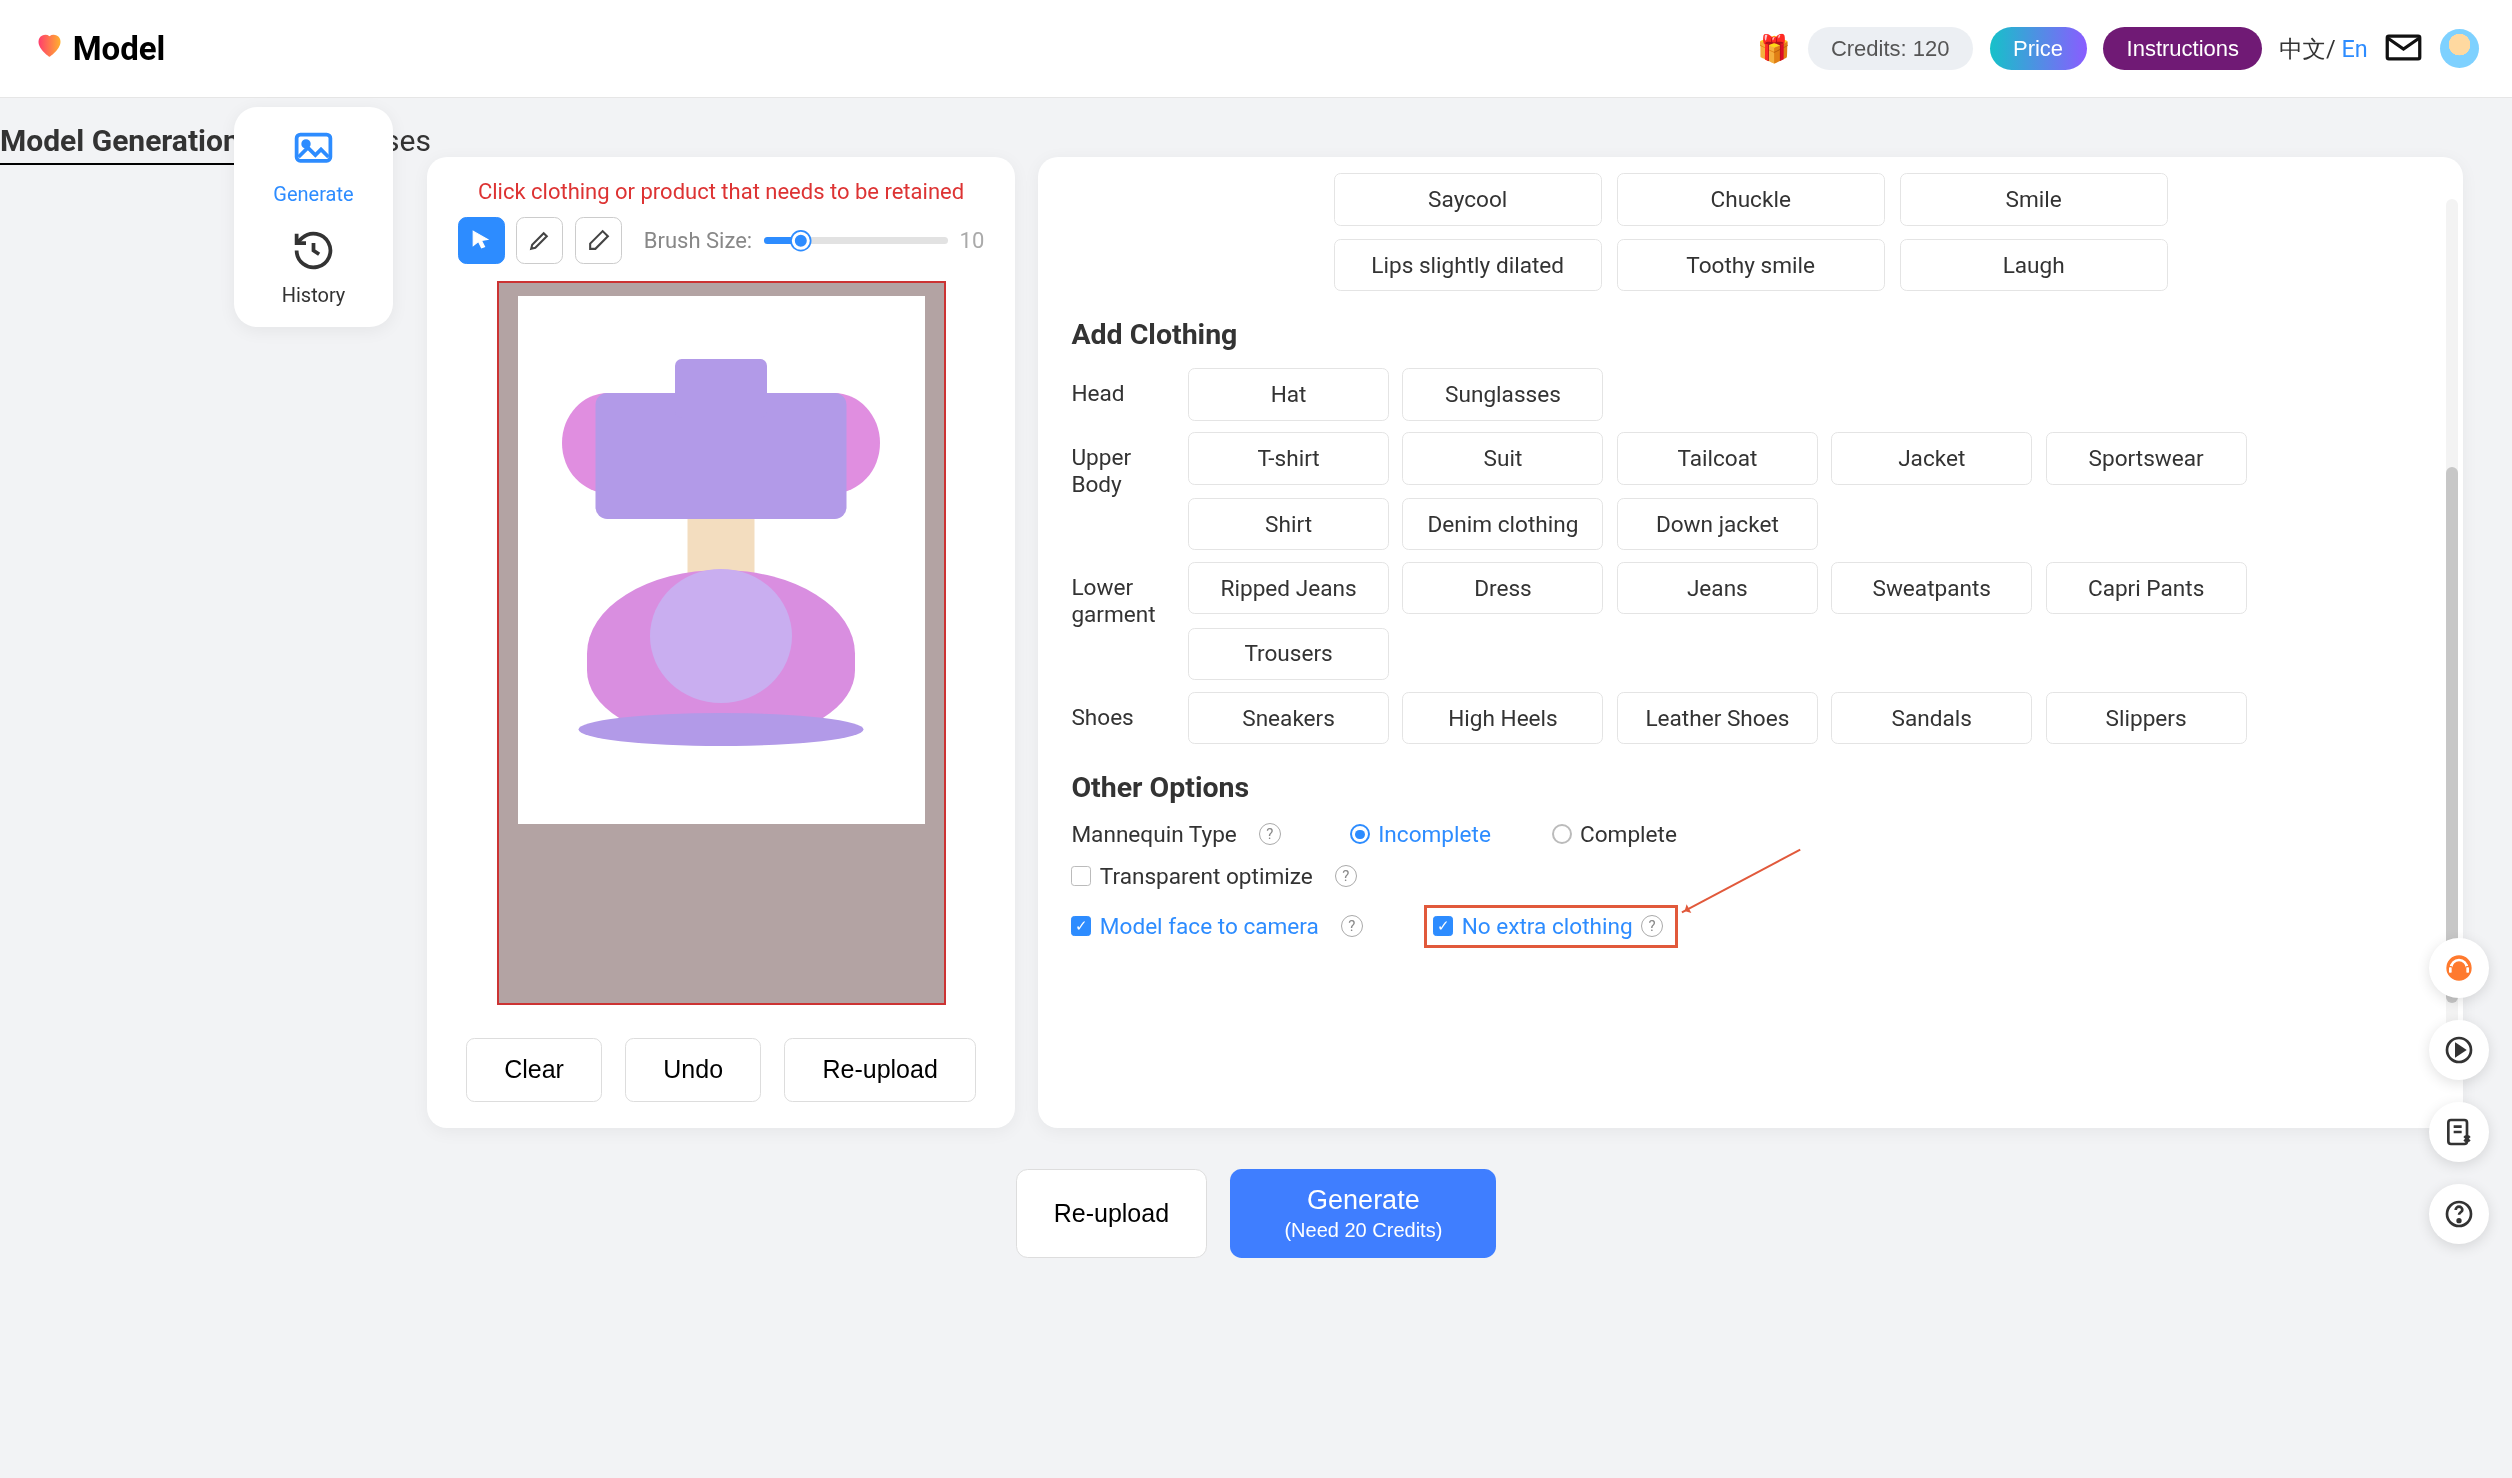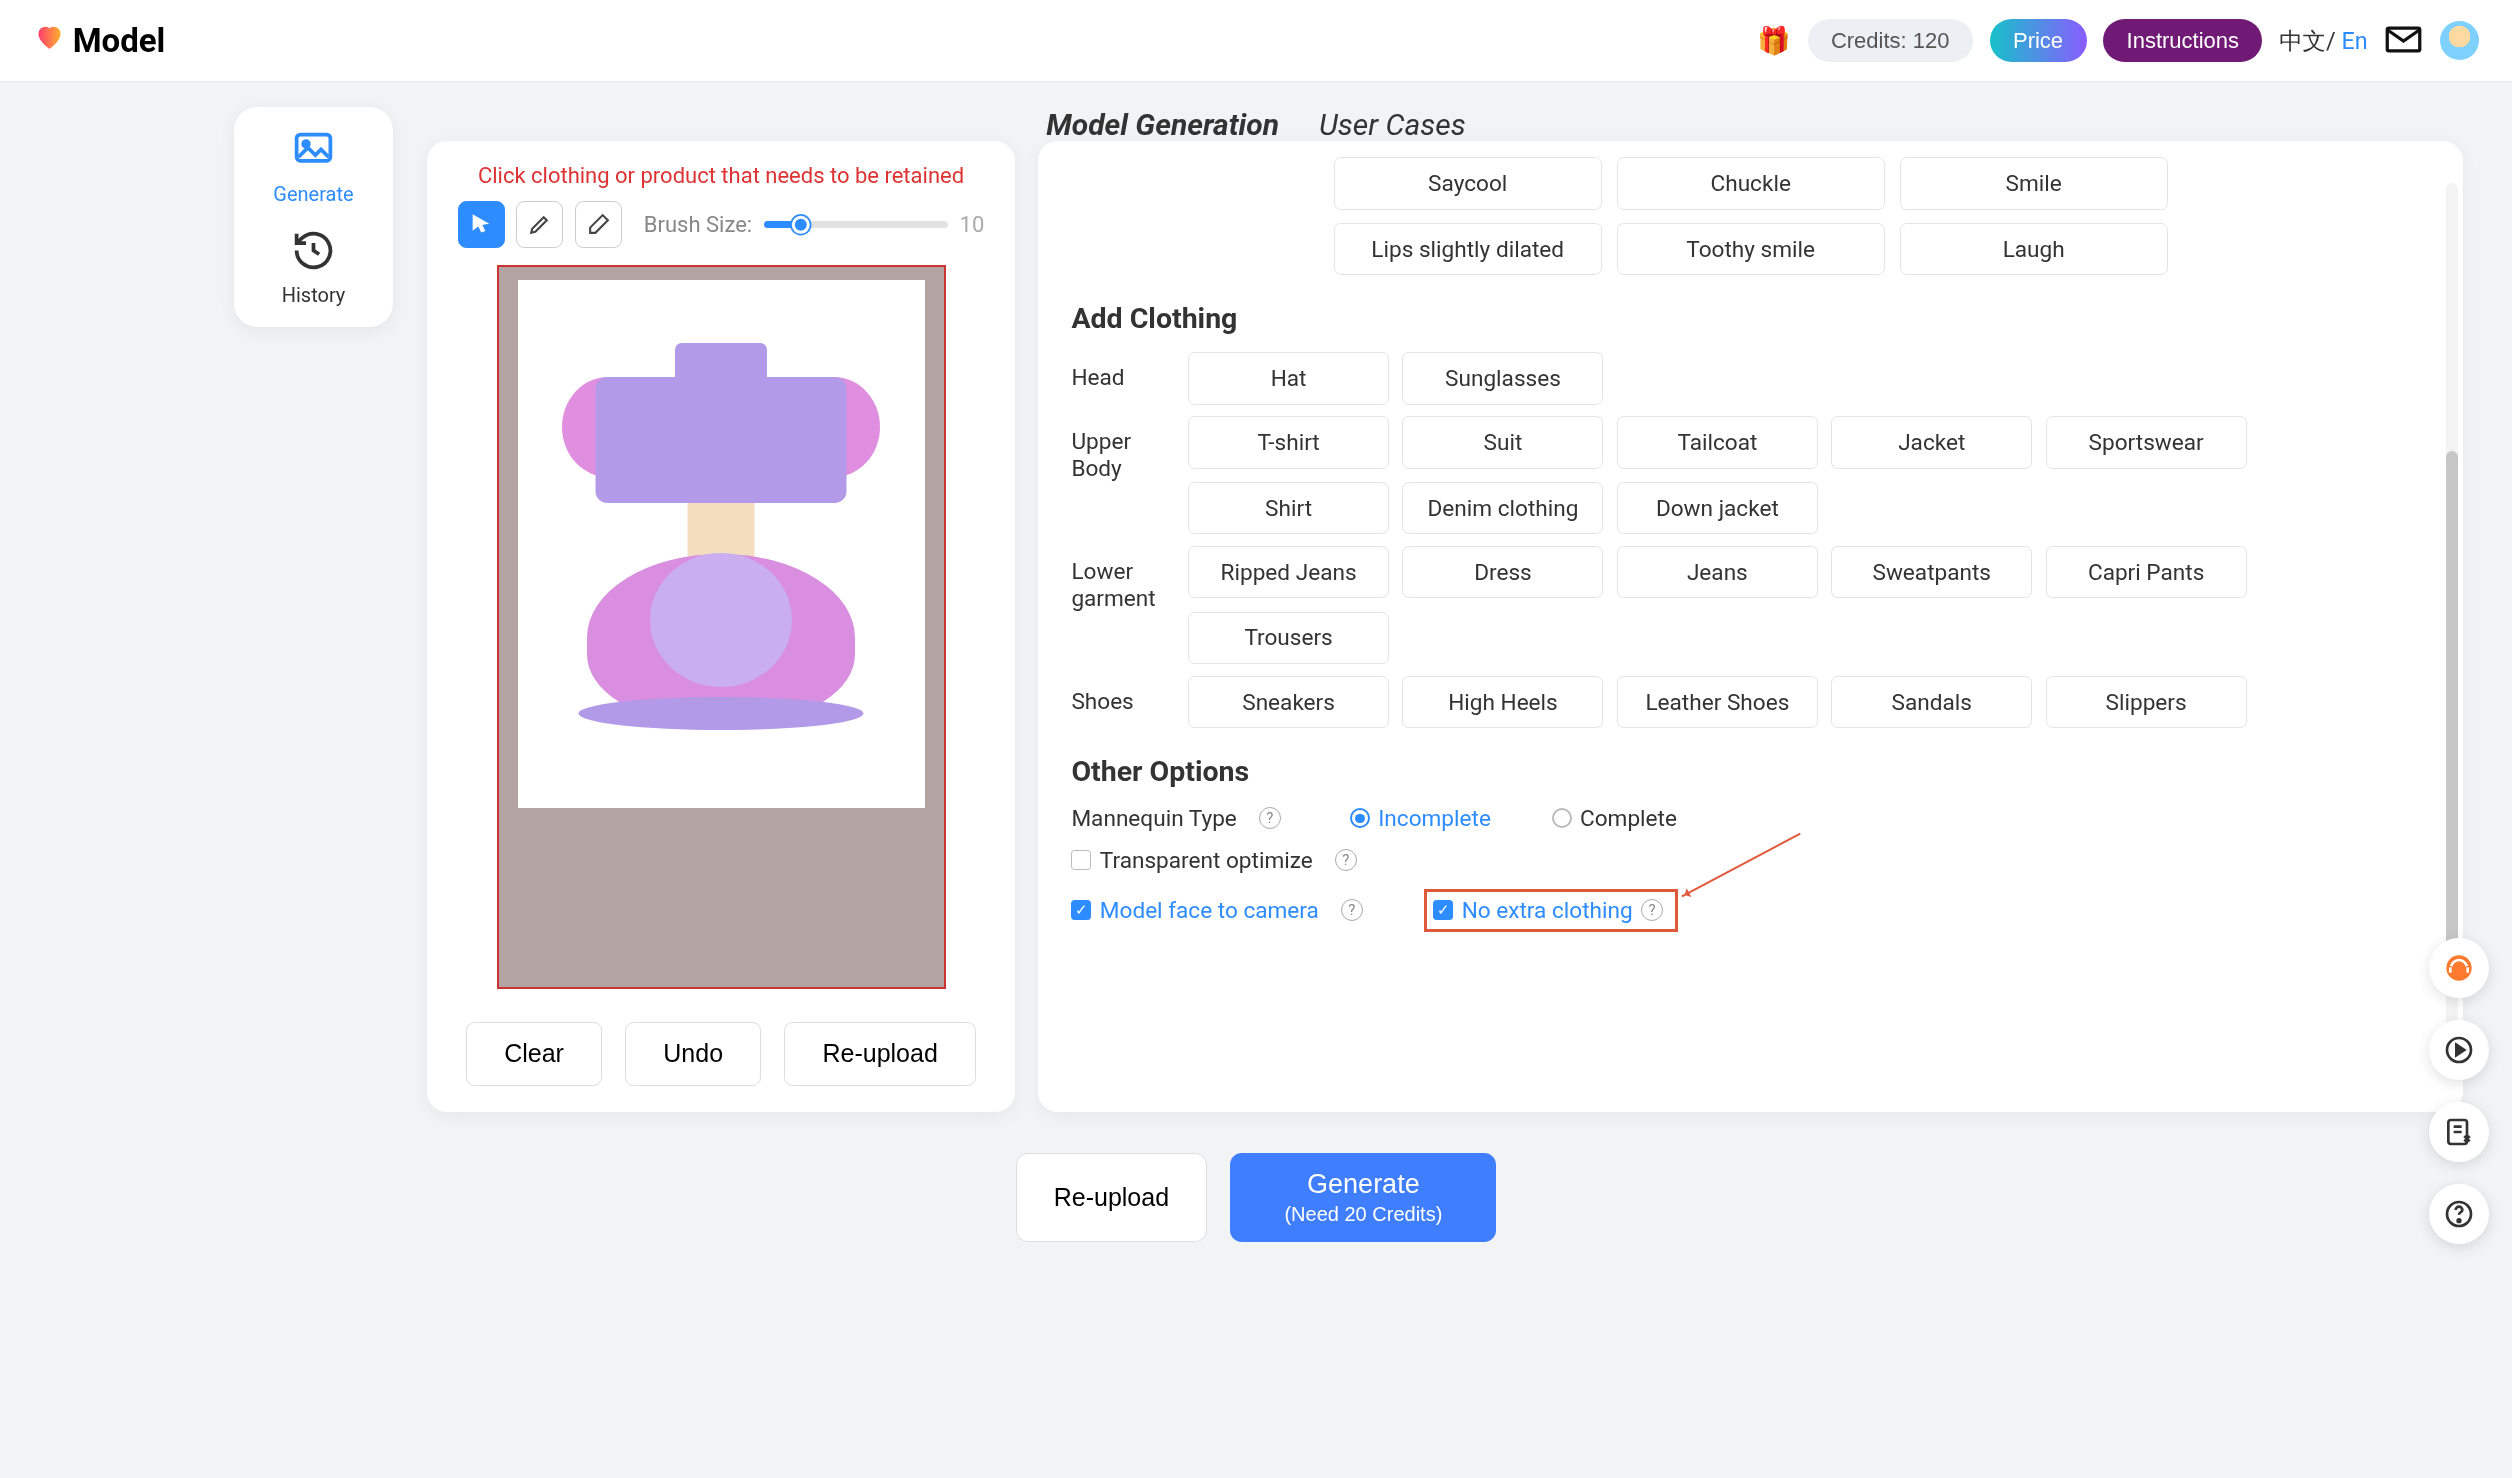"Model" .header { height: 82px -> 98px }
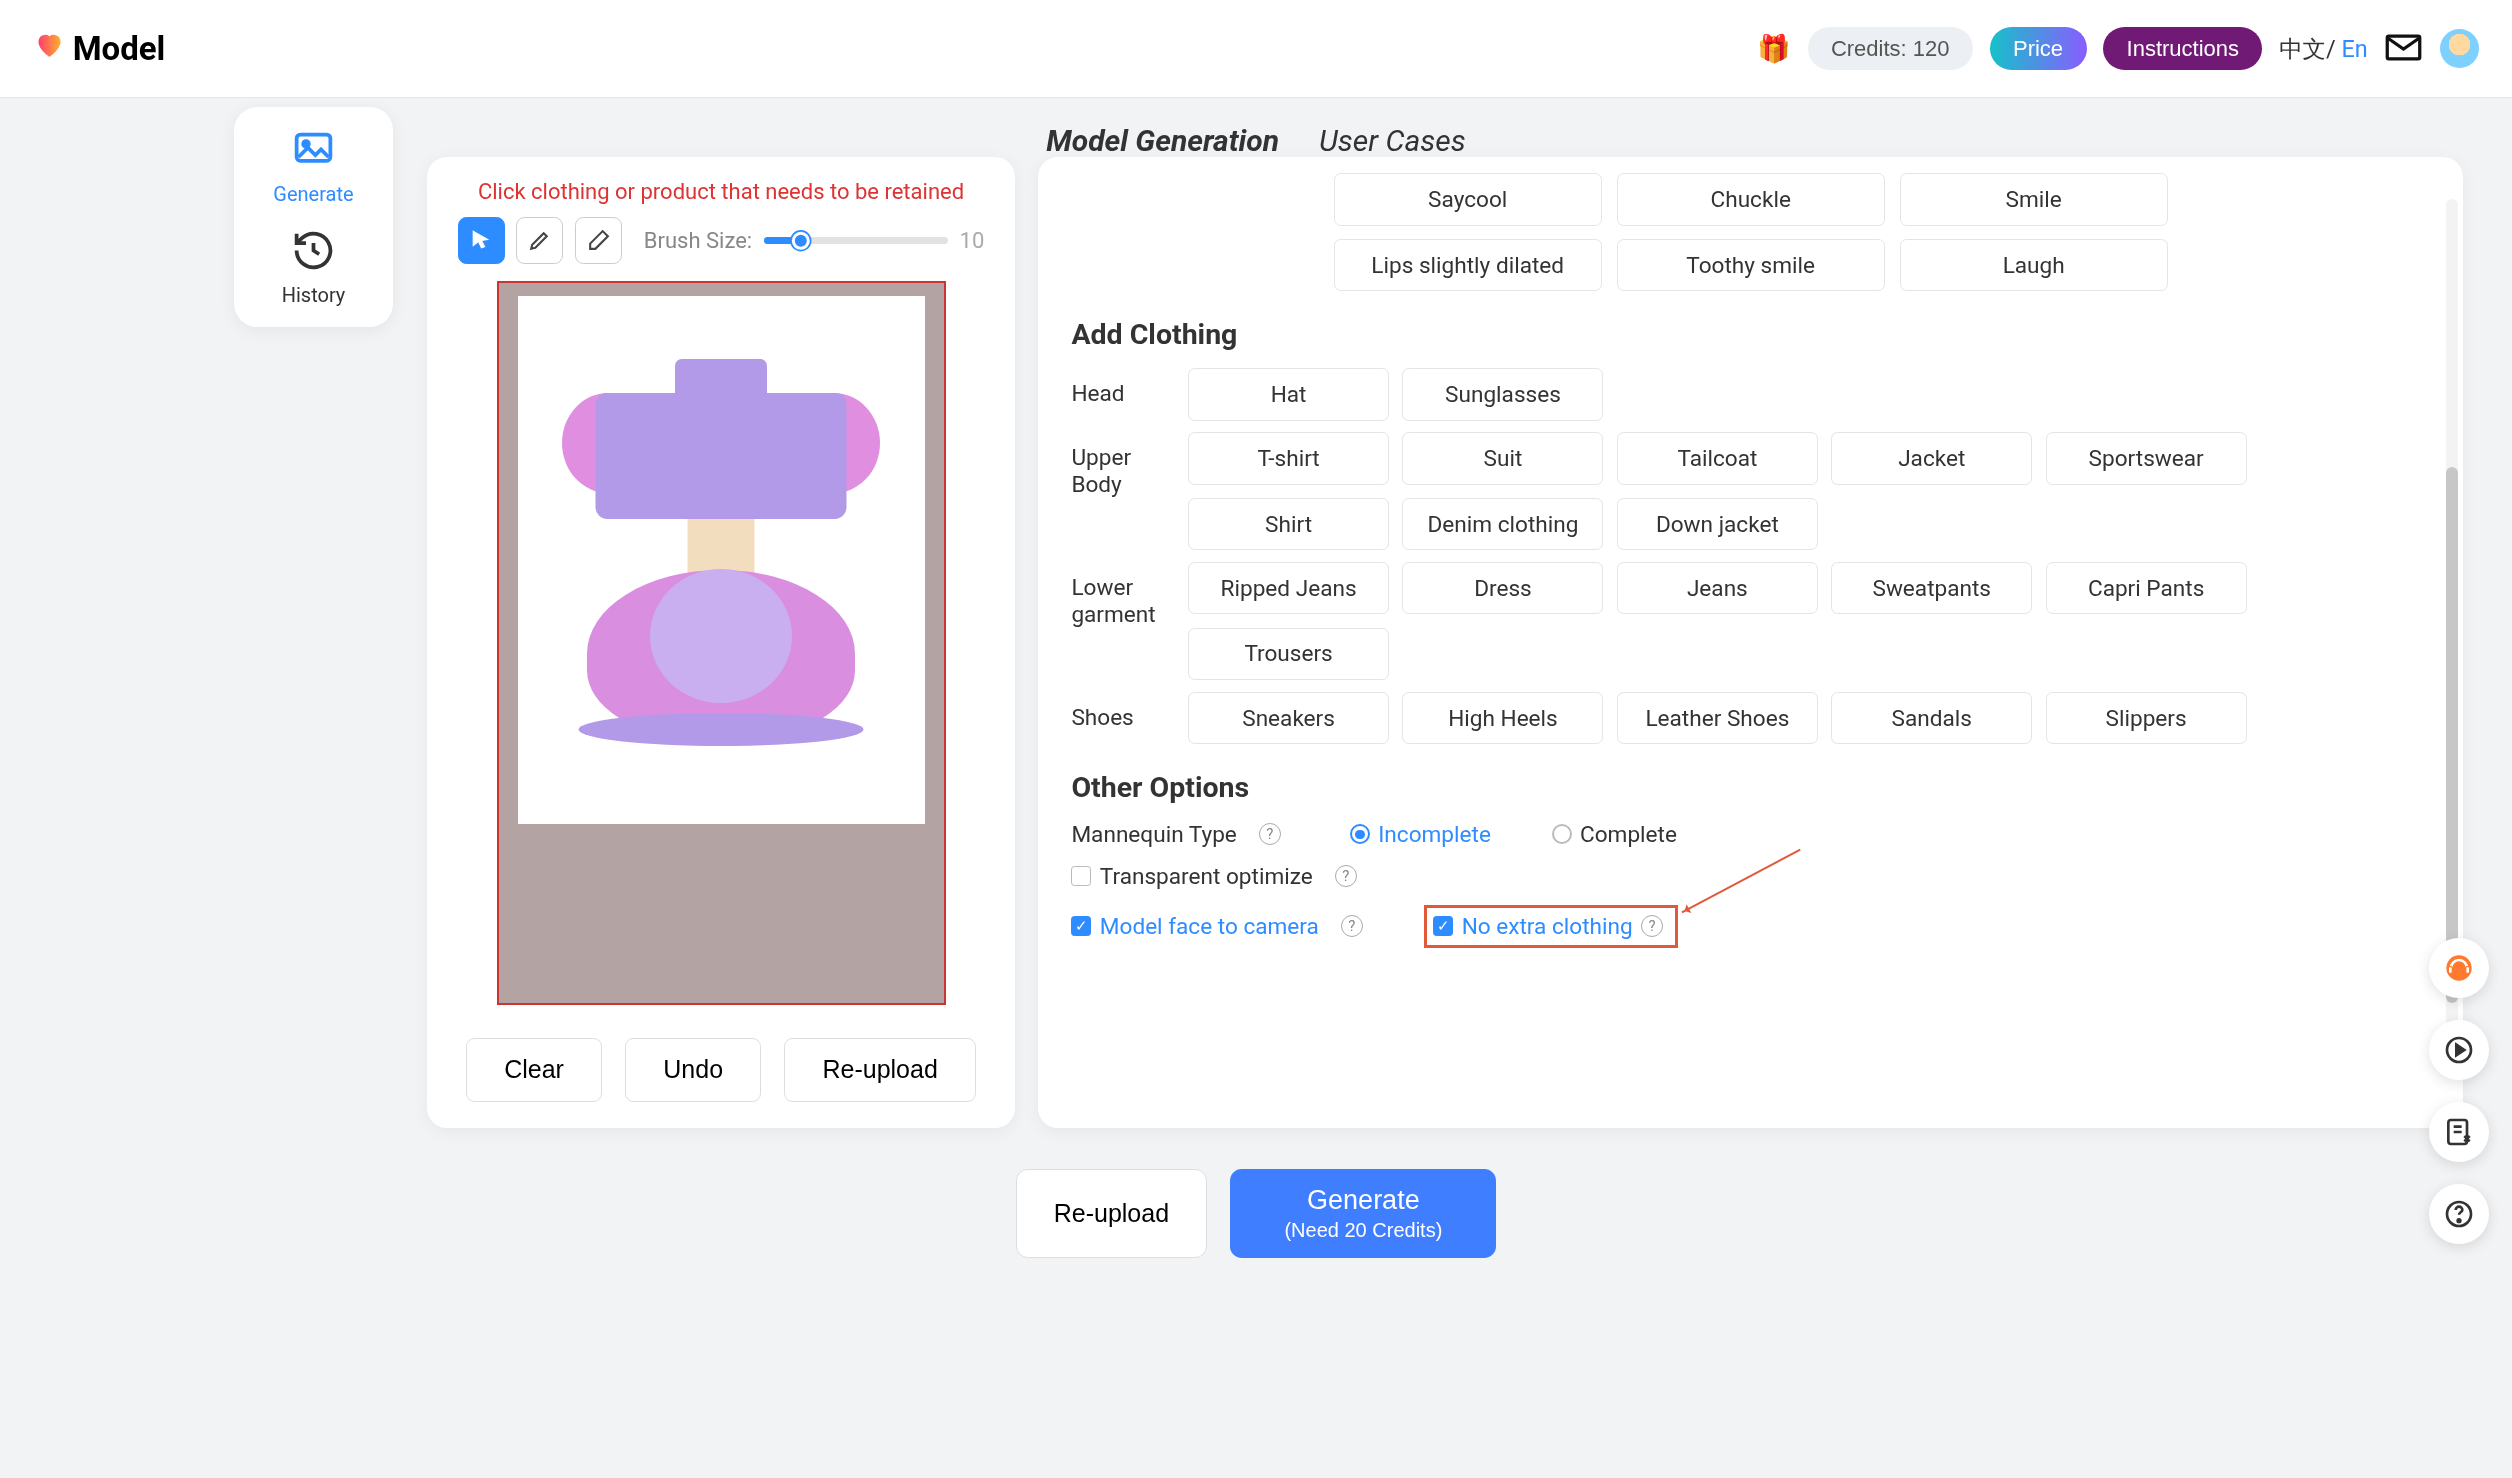"Model Generation" .page-tabs { font-style: italic -> none; justify-content: center -> flex-start }
